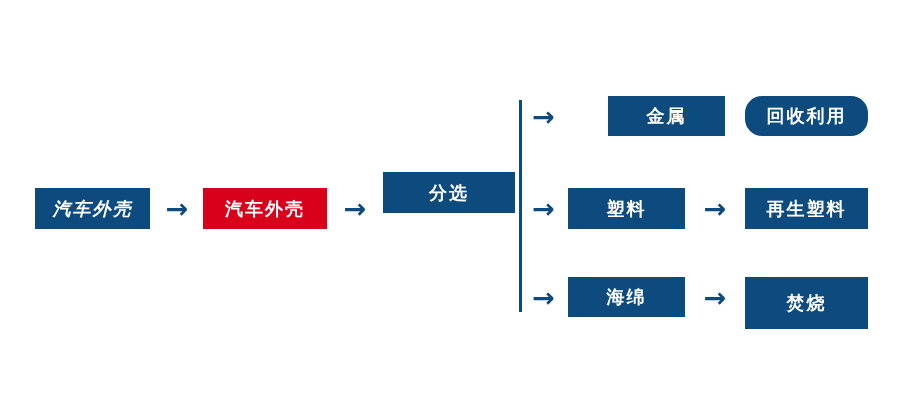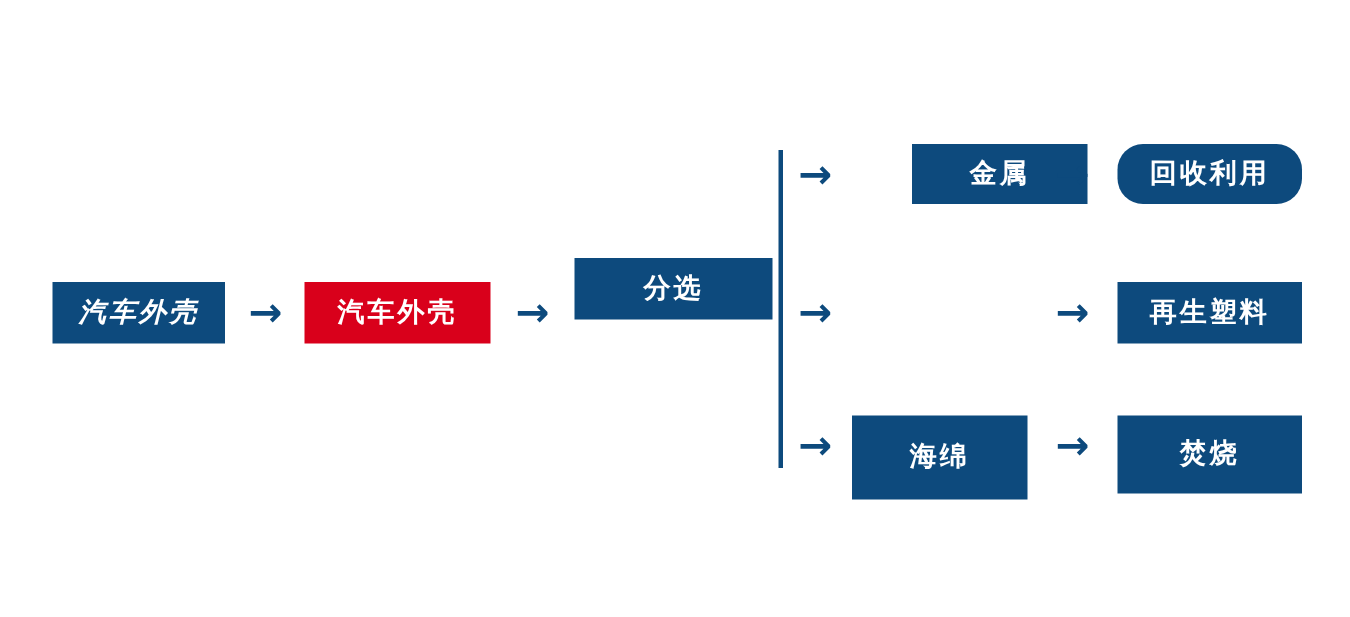"塑料" div.node { html: none -> <div>塑料</div> }
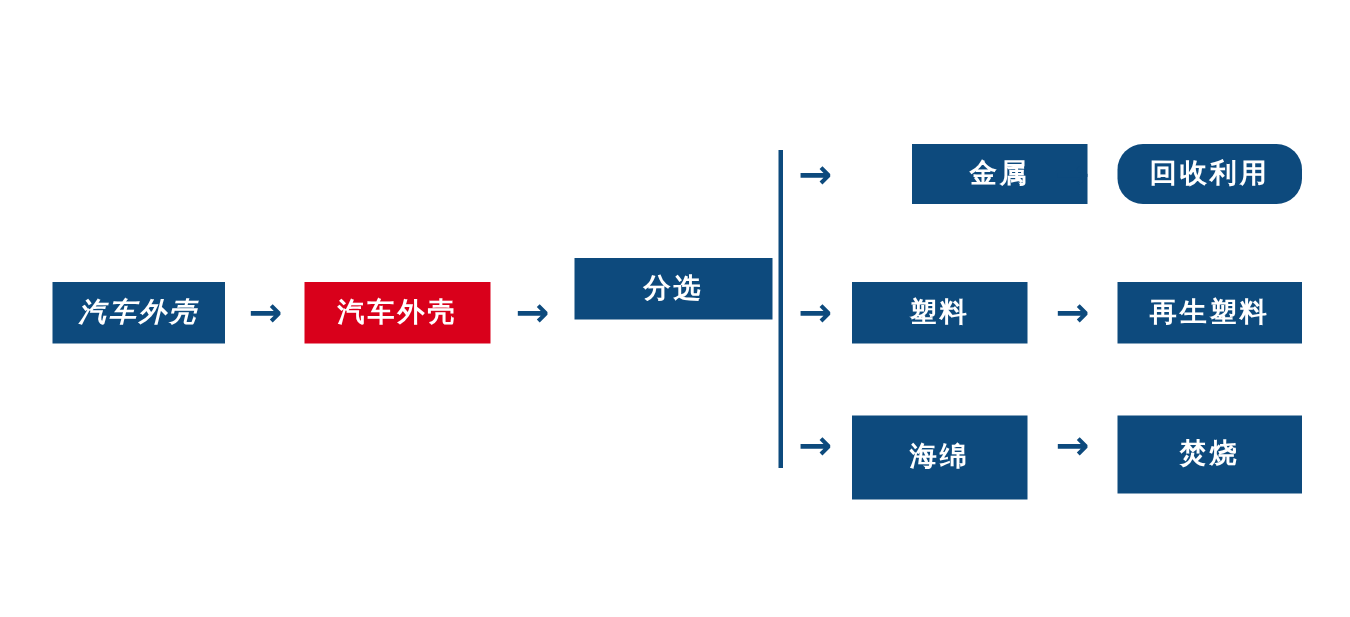"海绵" div.node { height: 56px -> 40px }
